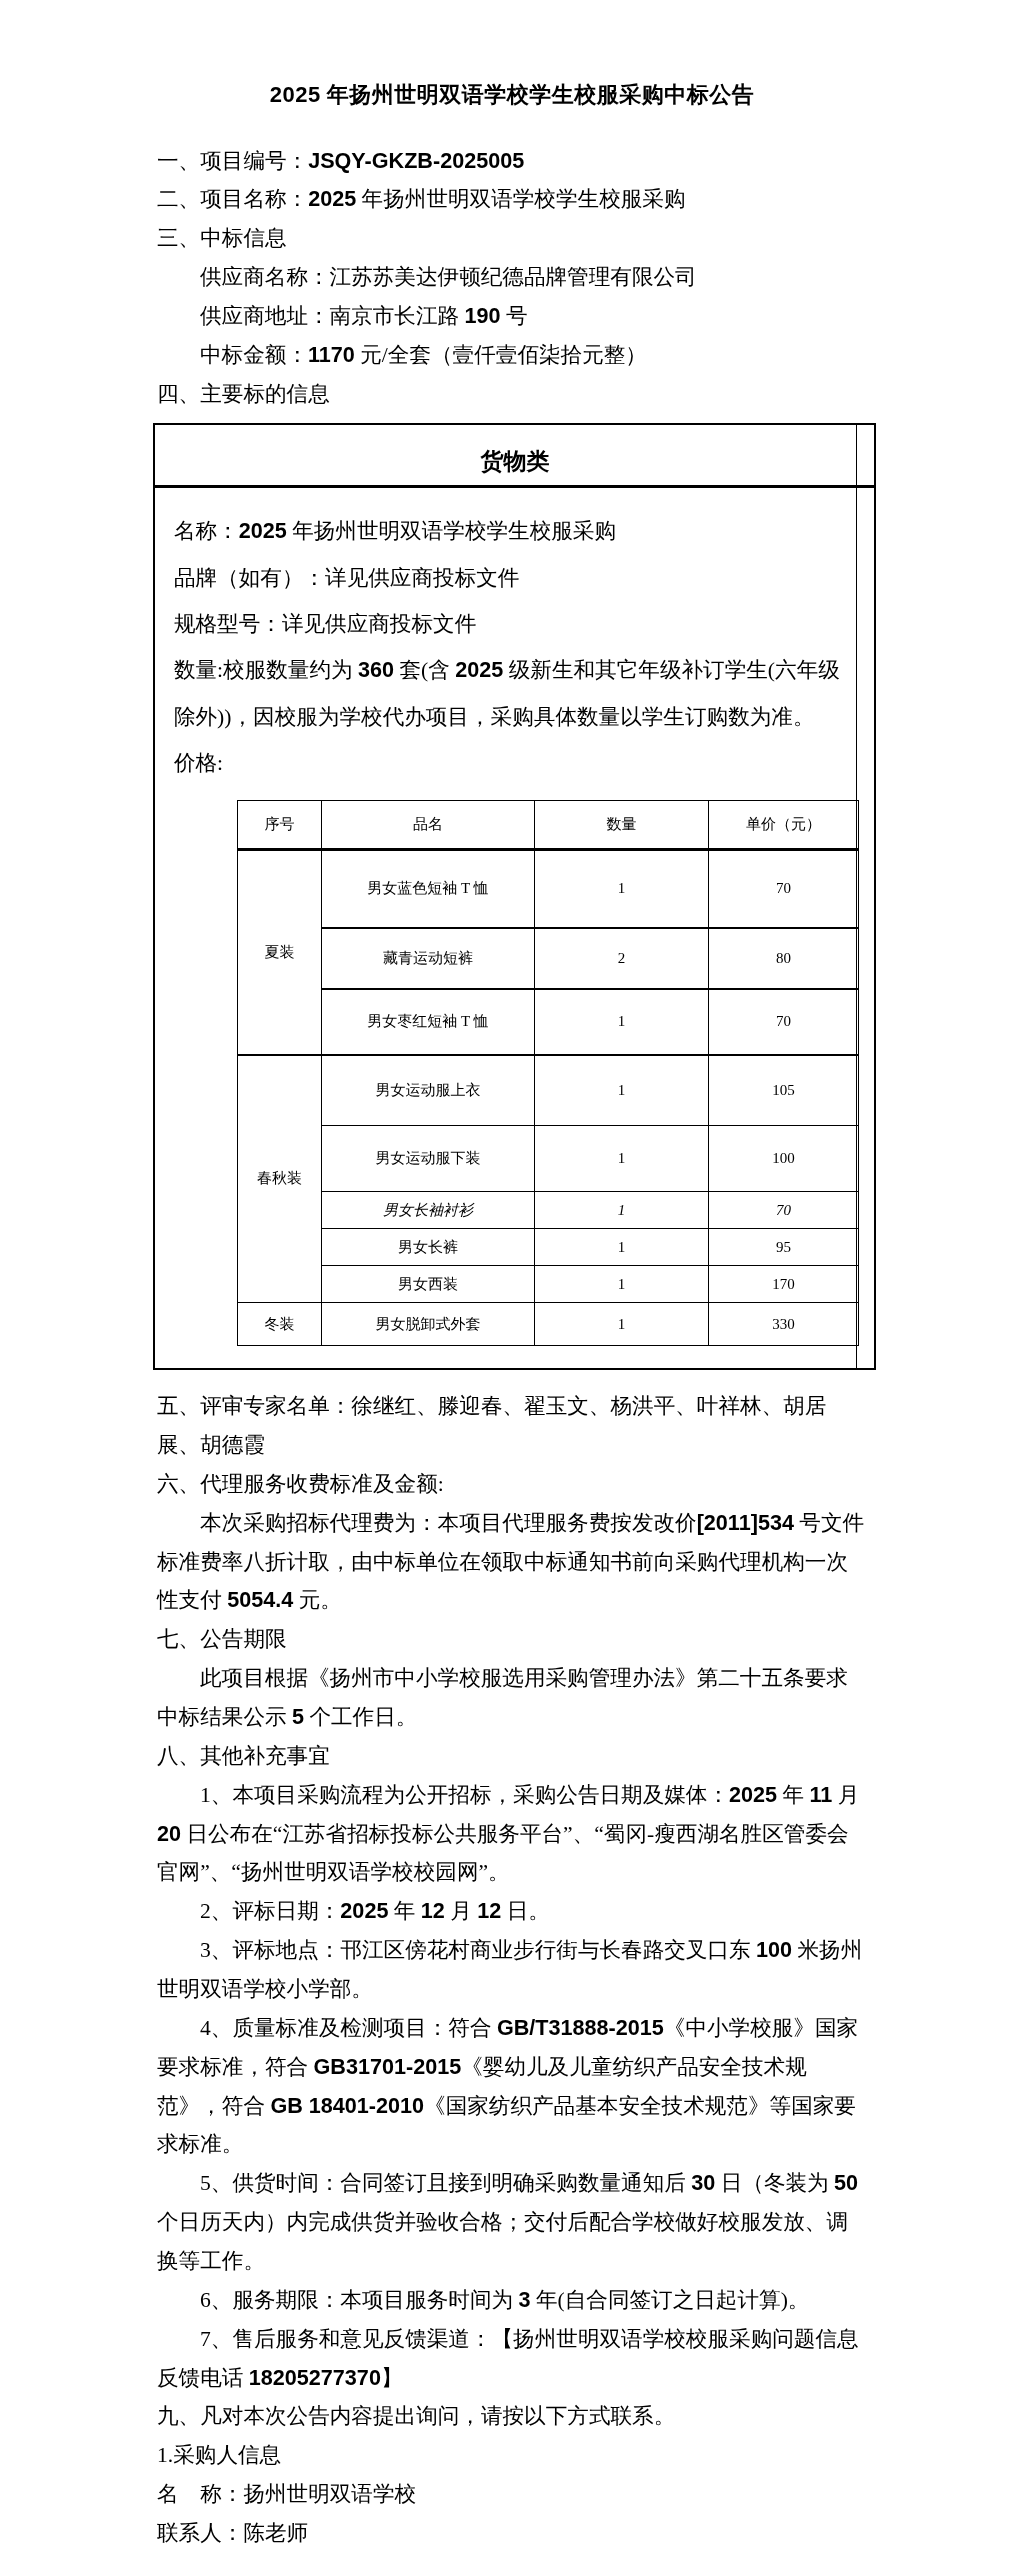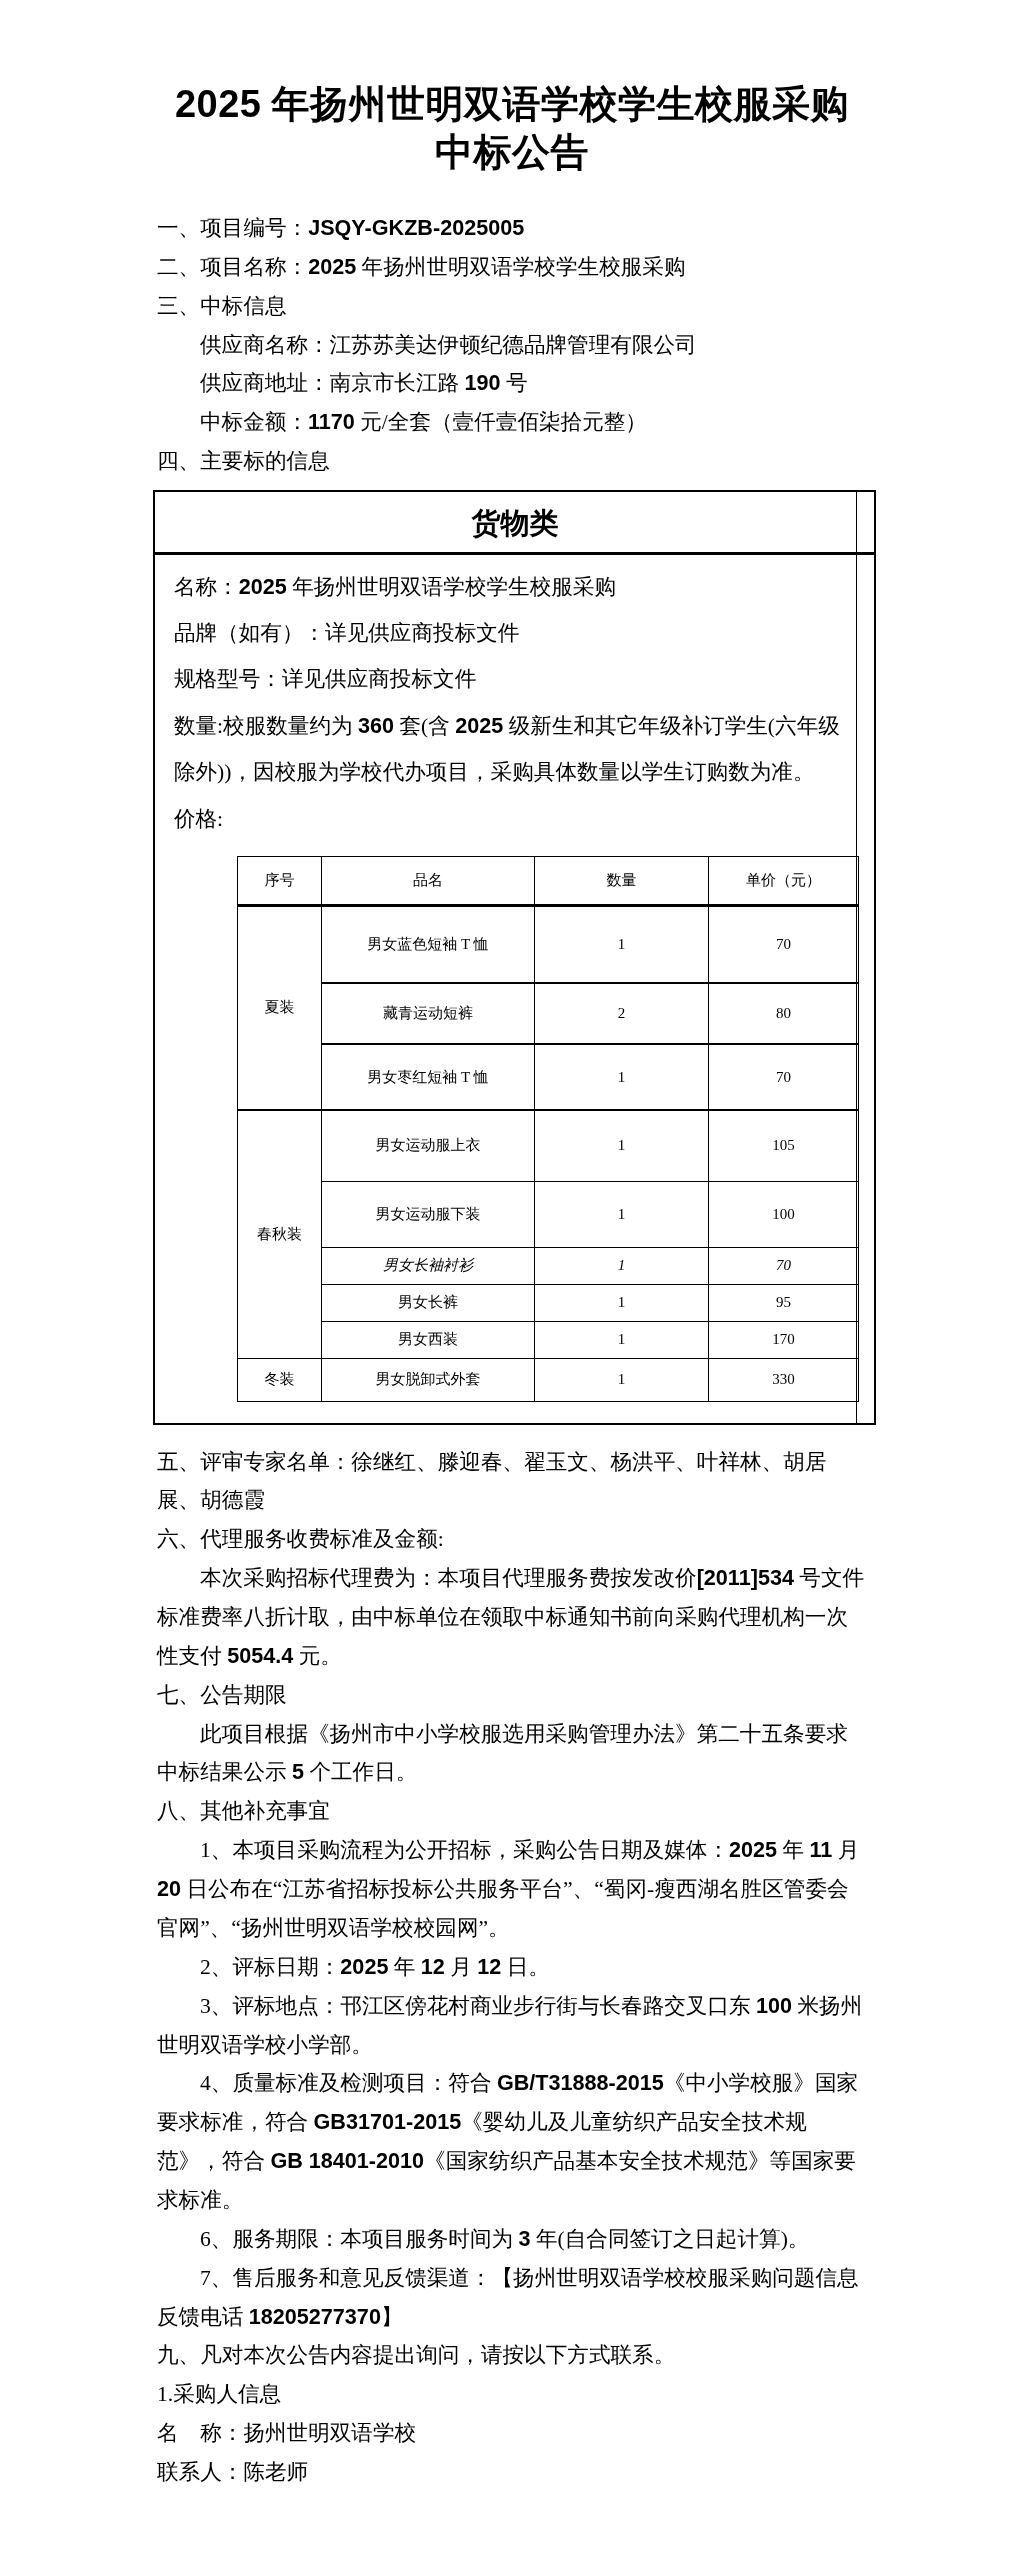"2025 年扬州世明双语学校学生校服采购中标公告" h1.doc-title { font-size: 38px -> 22px }
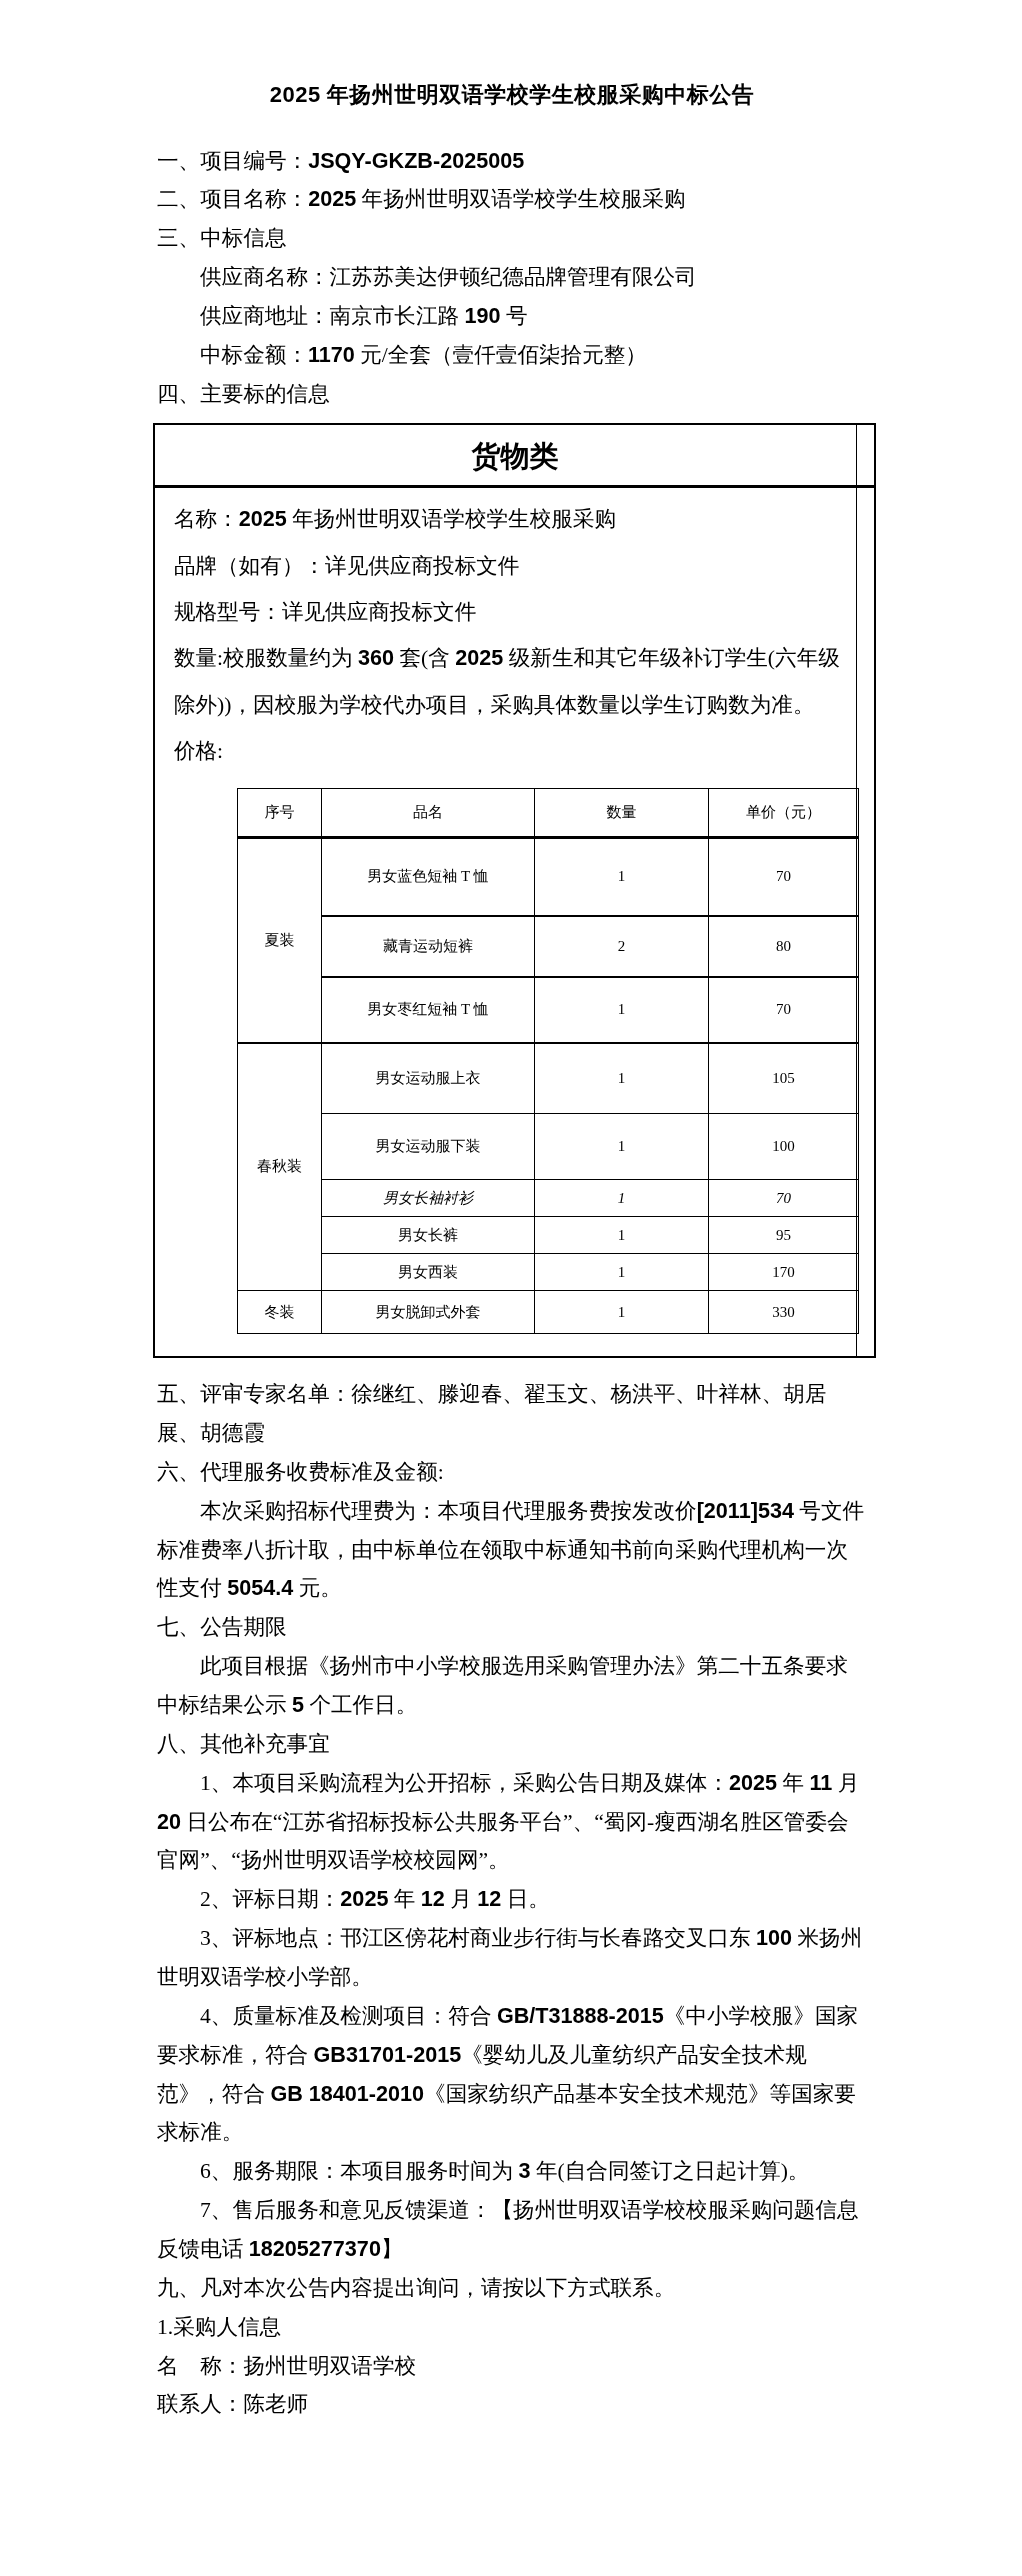"货物类" .goods-header { font-size: 29px -> 23px; margin: 0 -18.5px -> 12px -18.5px }
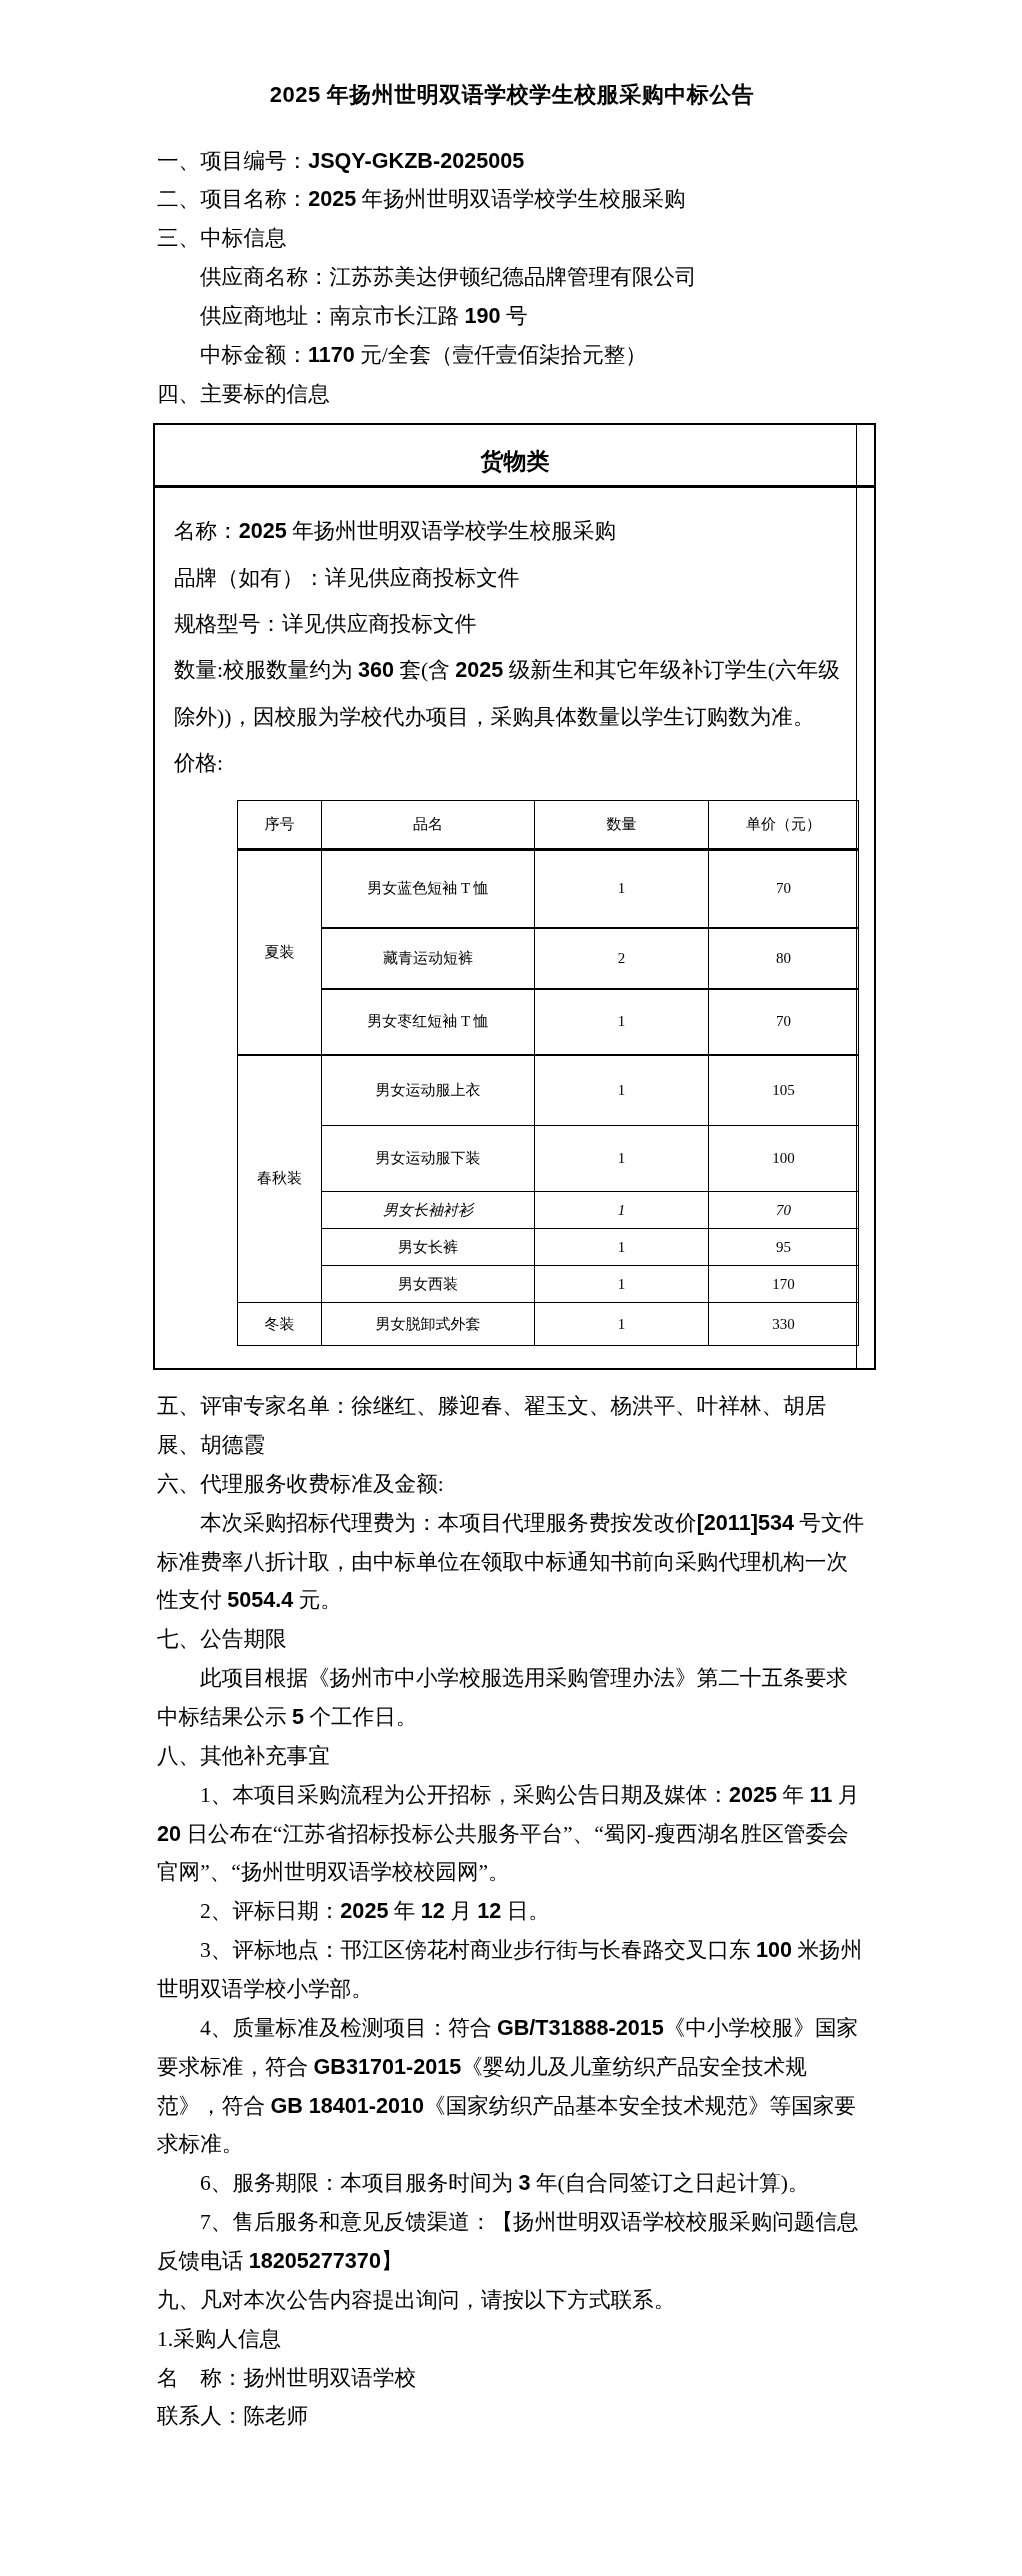"5、供货时间：合同签订且接到明确采购数量通知后 30 日（冬装为 50" p.para { html: none -> <p><span>5、供货时间：合同签订且接到明确采购数量通知后 </span><span>30</span><span> 日（冬装为 </span><span>50</span><span> 个日历天内）内完成供货并验收合格；交付后配合学校做好校服发放、调换等工作。</span></p> }
